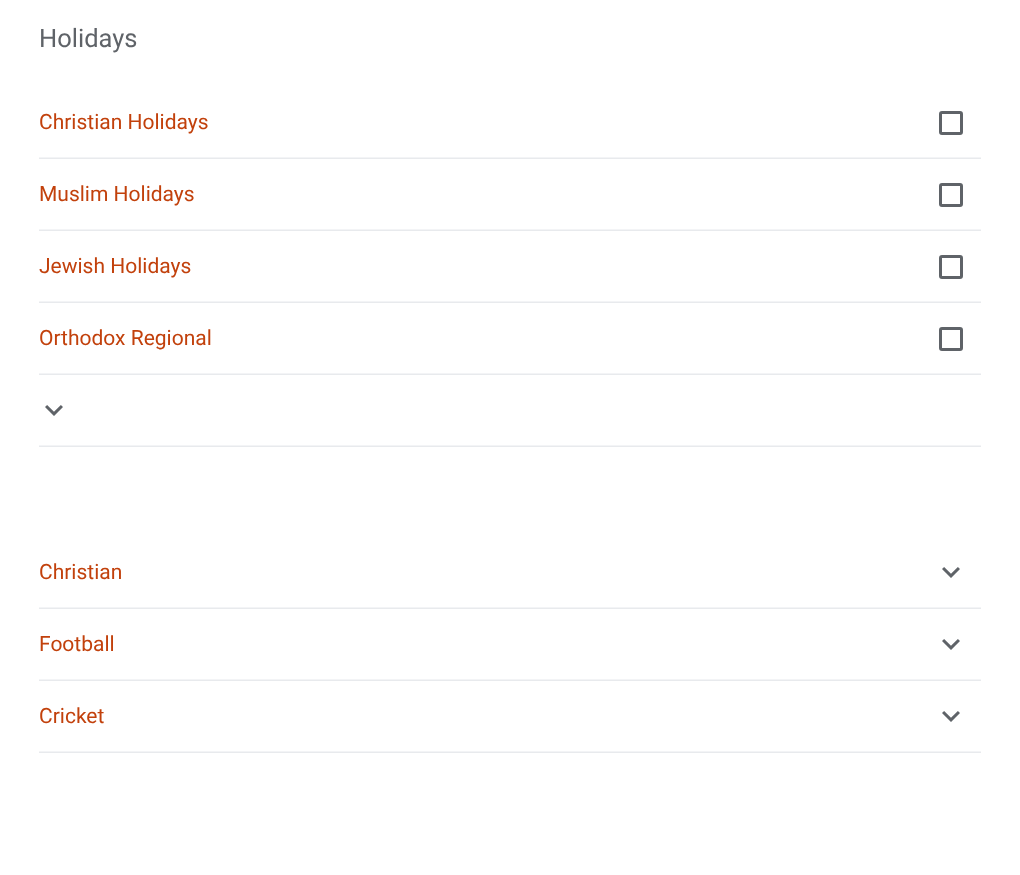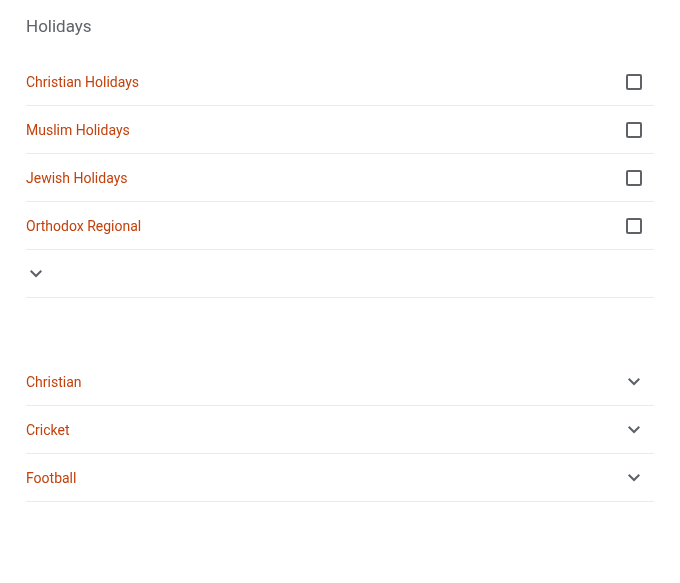"Cricket" div.list-item { order: before "Football" -> after "Football" }
